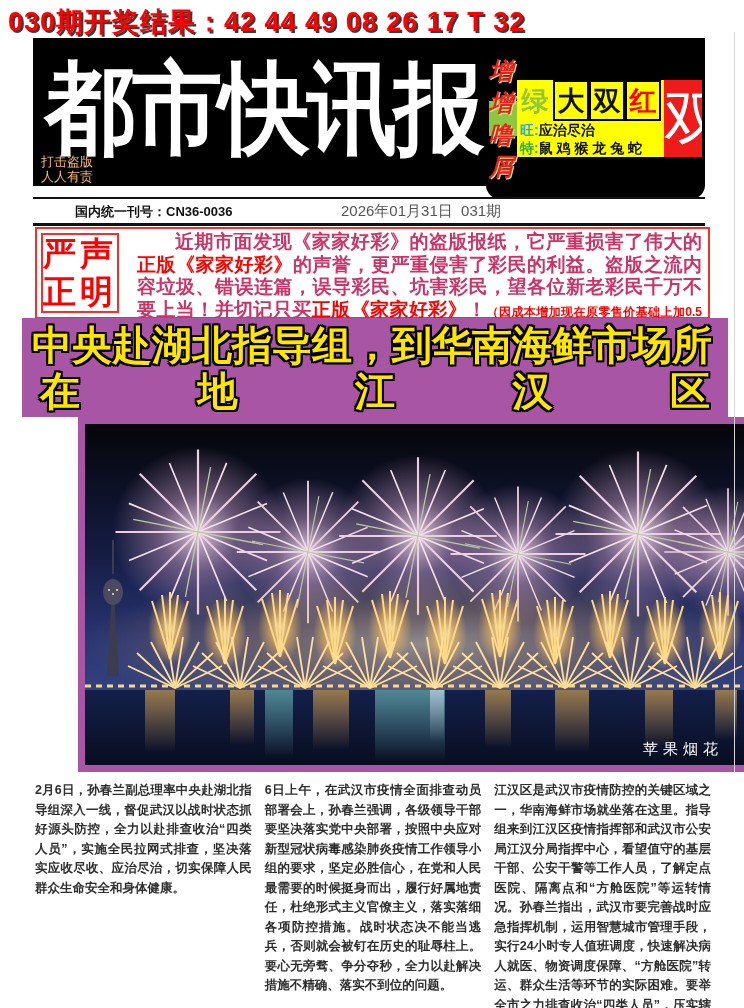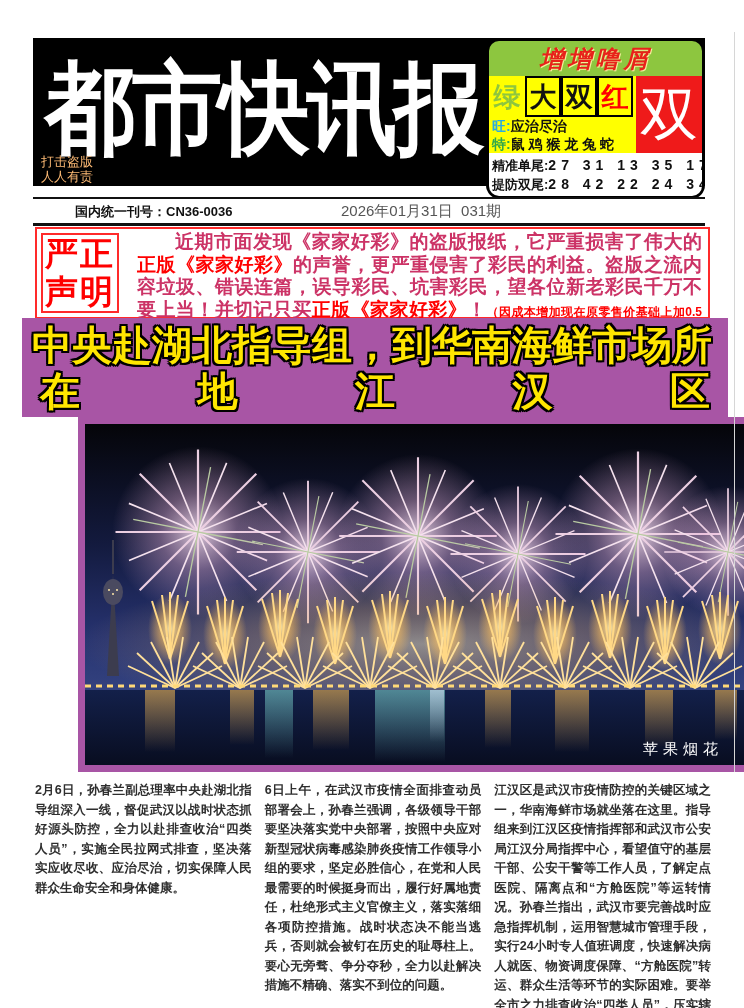"030期开奖结果：42 44 49 08 26" div.result-line { html: none -> <div>030期开奖结果：42 44 49 08 26 17 T 32</div> }
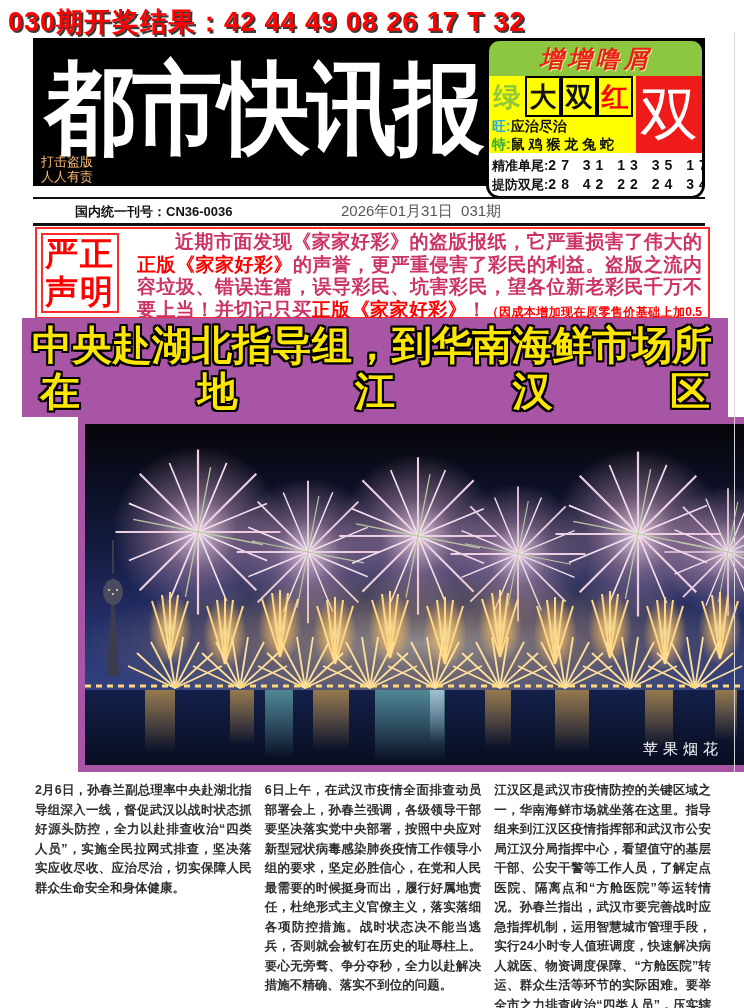"增增噜屑" .tip-inner { align-items: none -> center; flex-direction: column -> row }
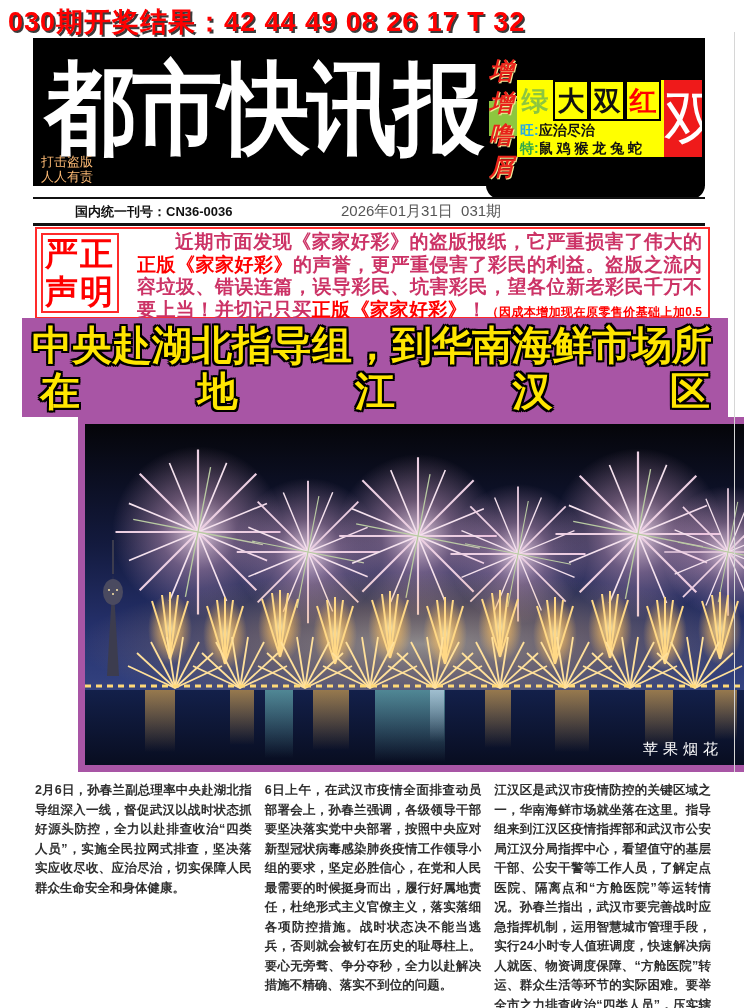"严正" .statement-label { flex-direction: column -> row }
